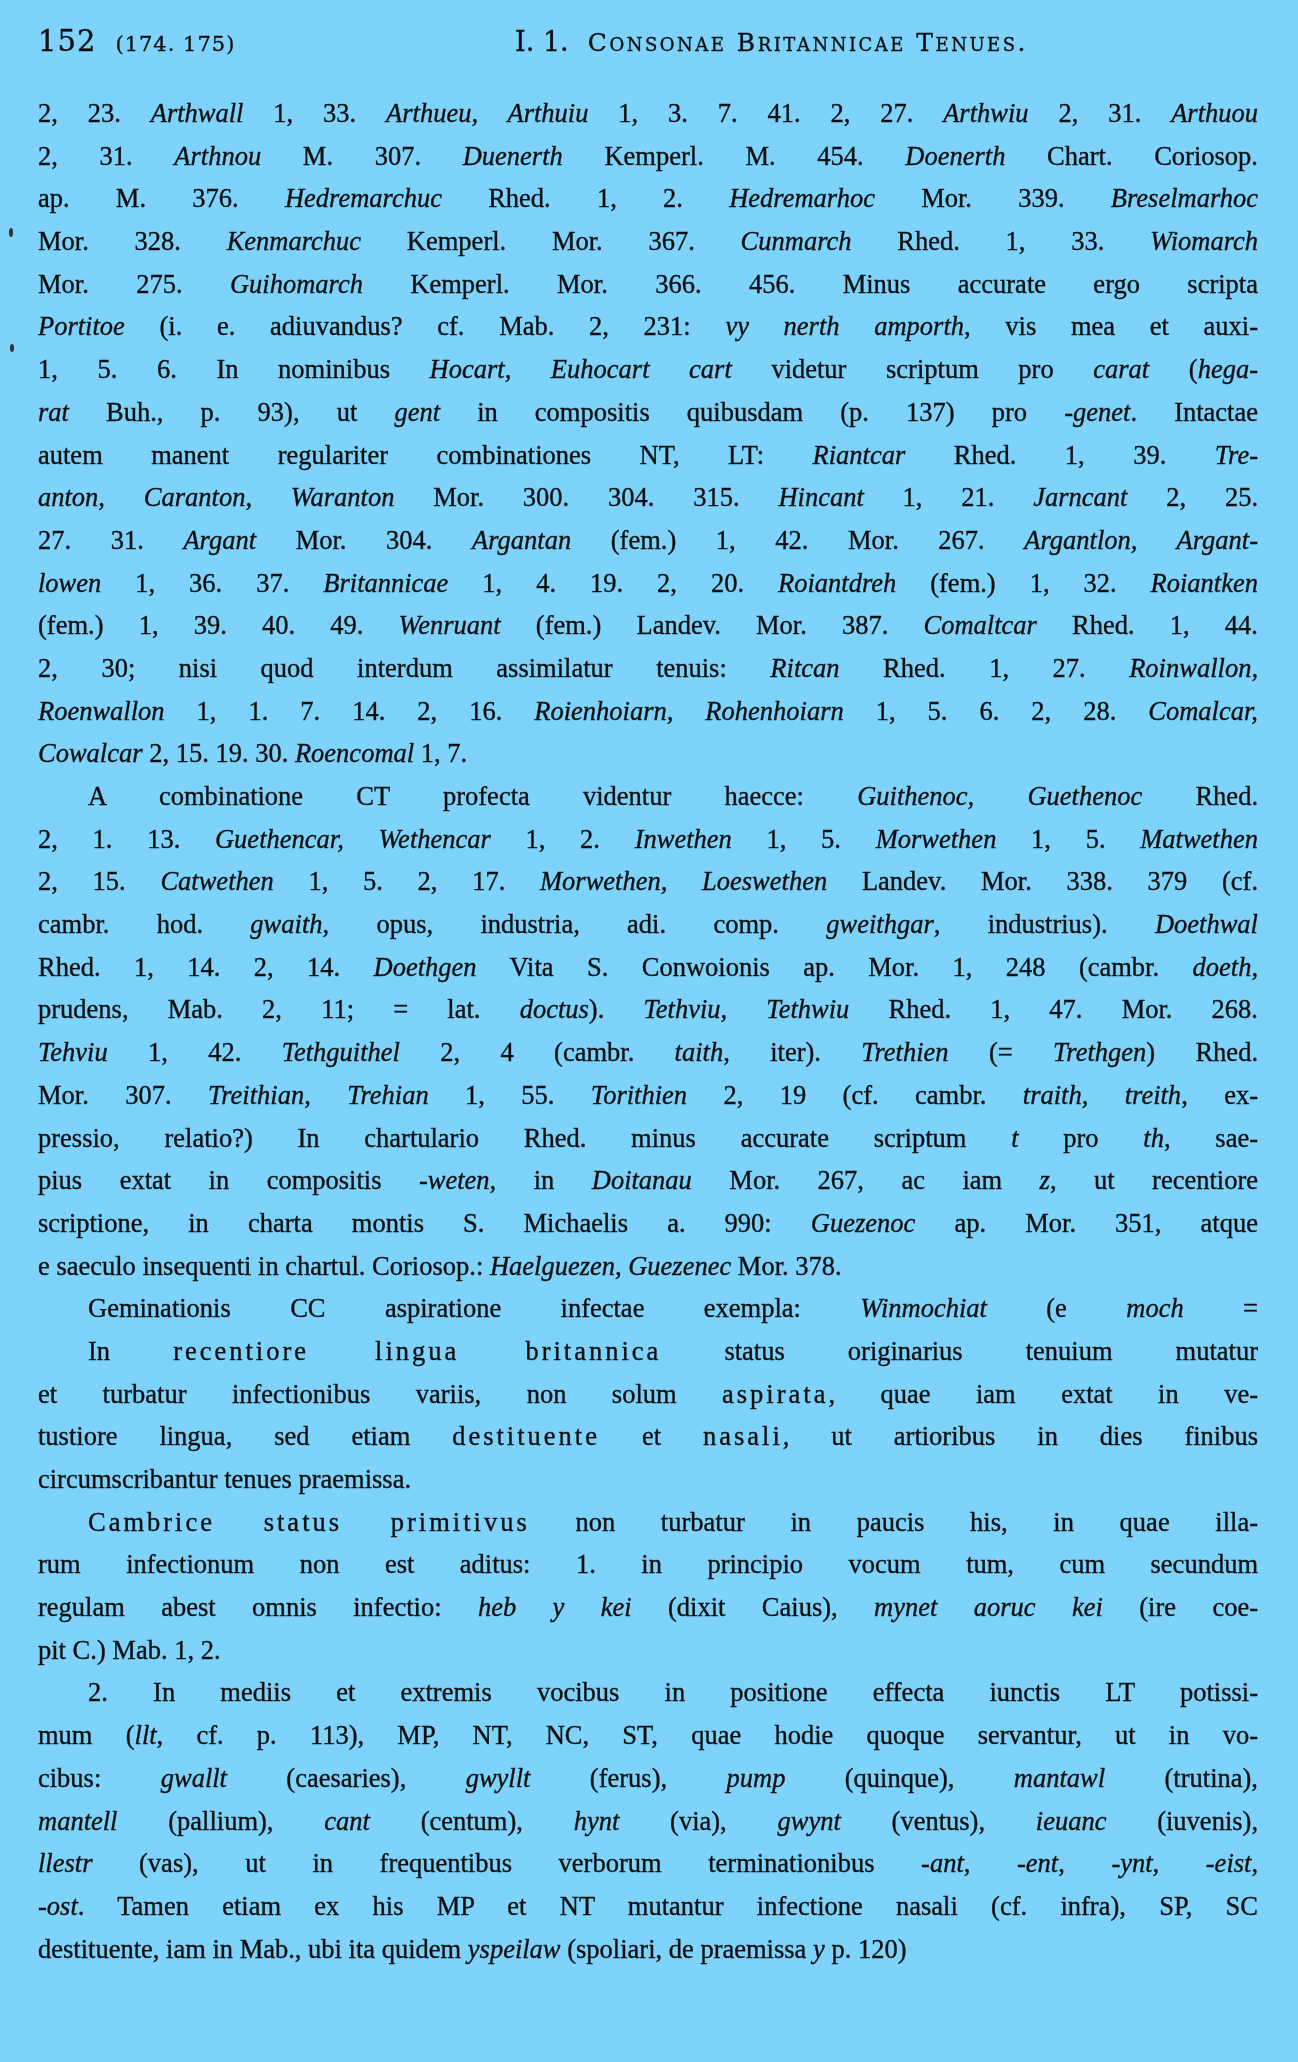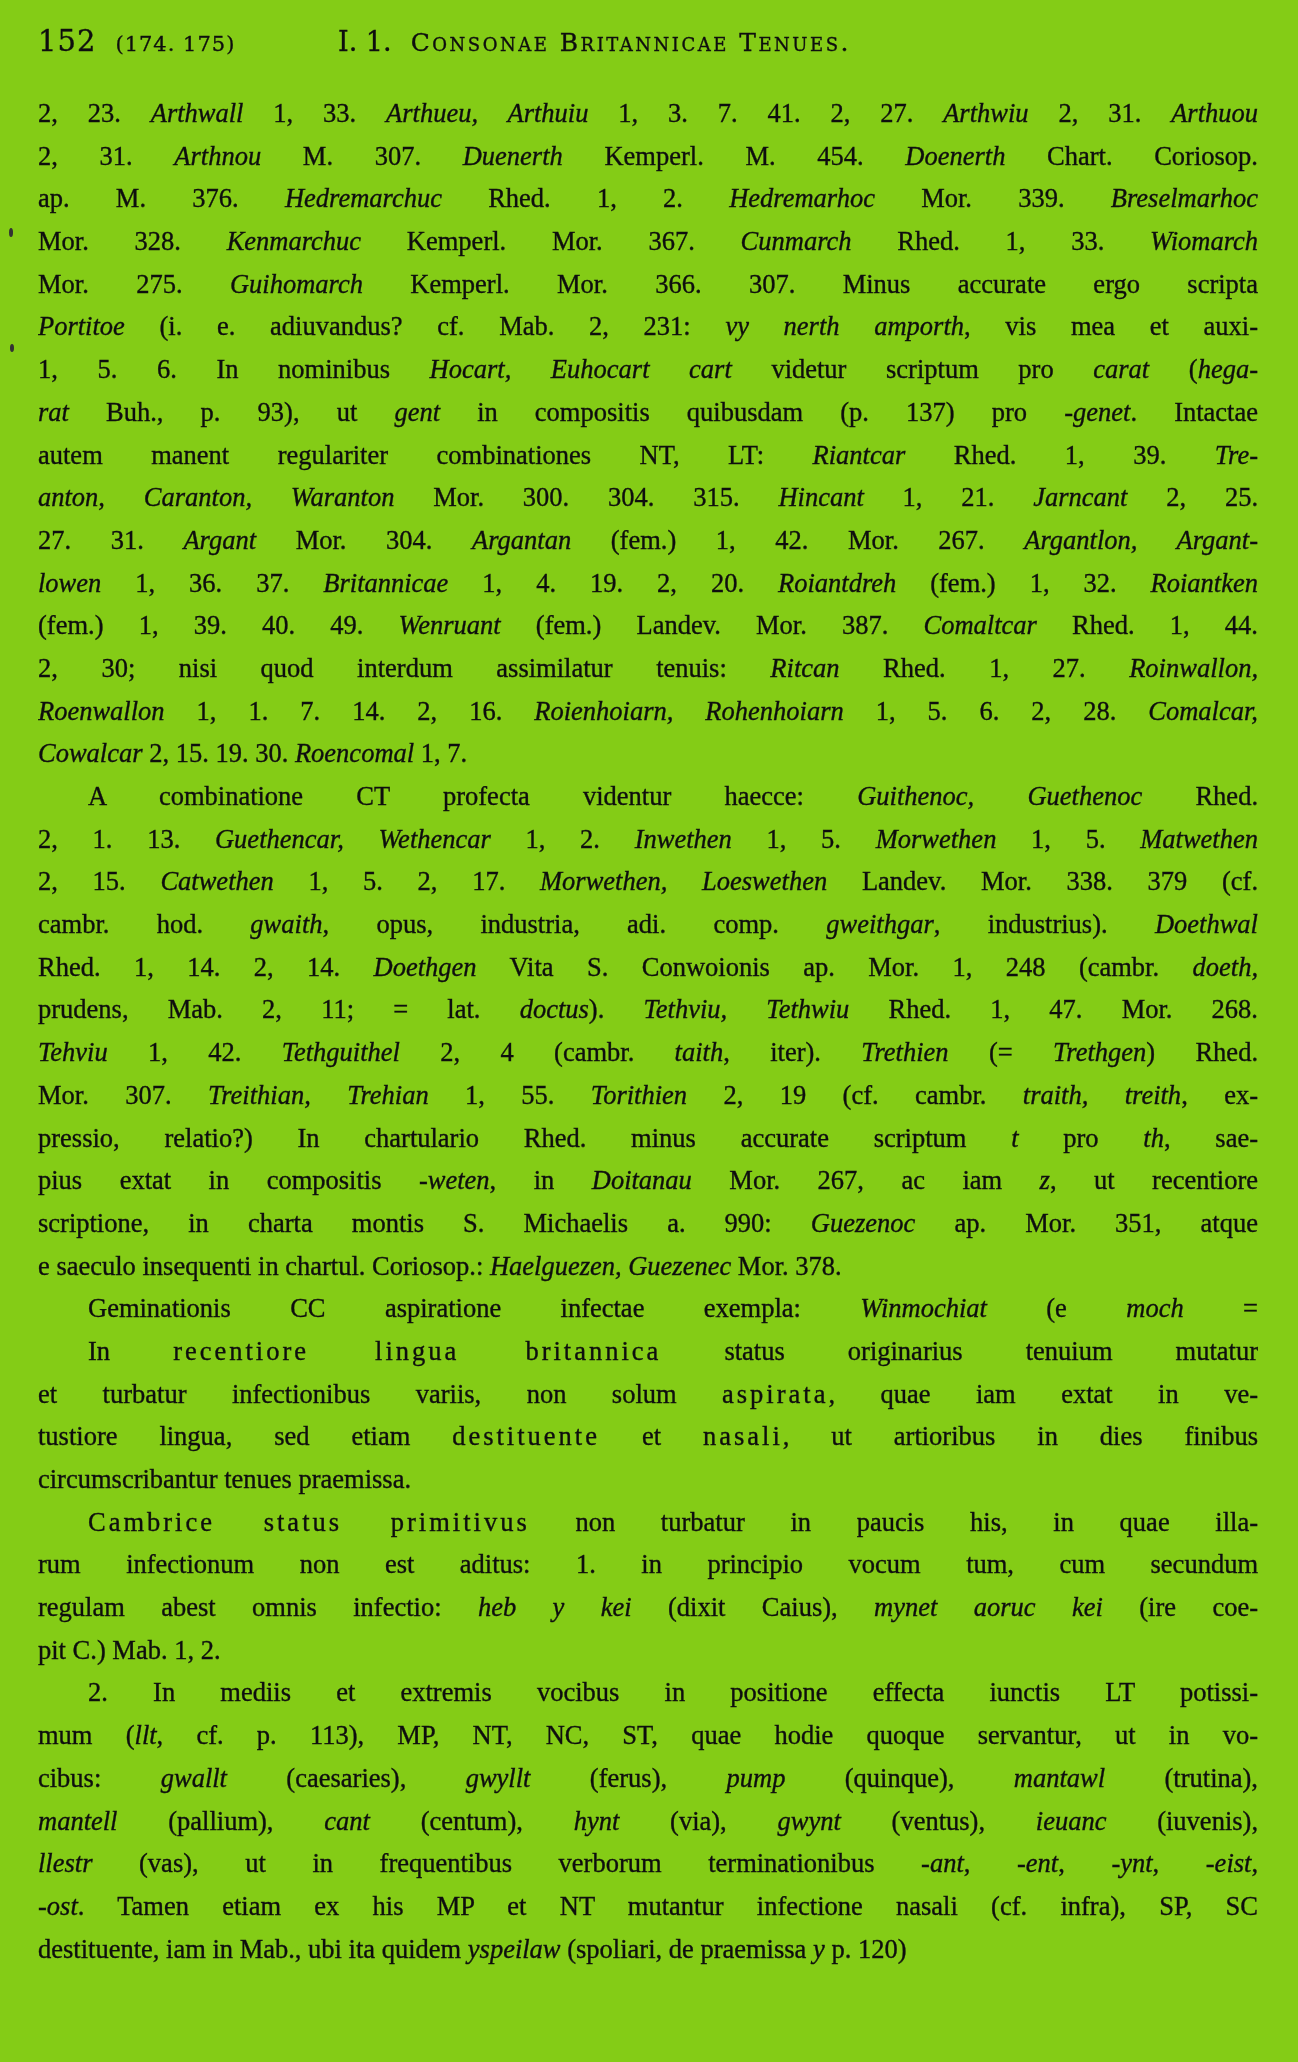"152 (174. 175)" .page { background: #84cc16 -> #7dd3fc }
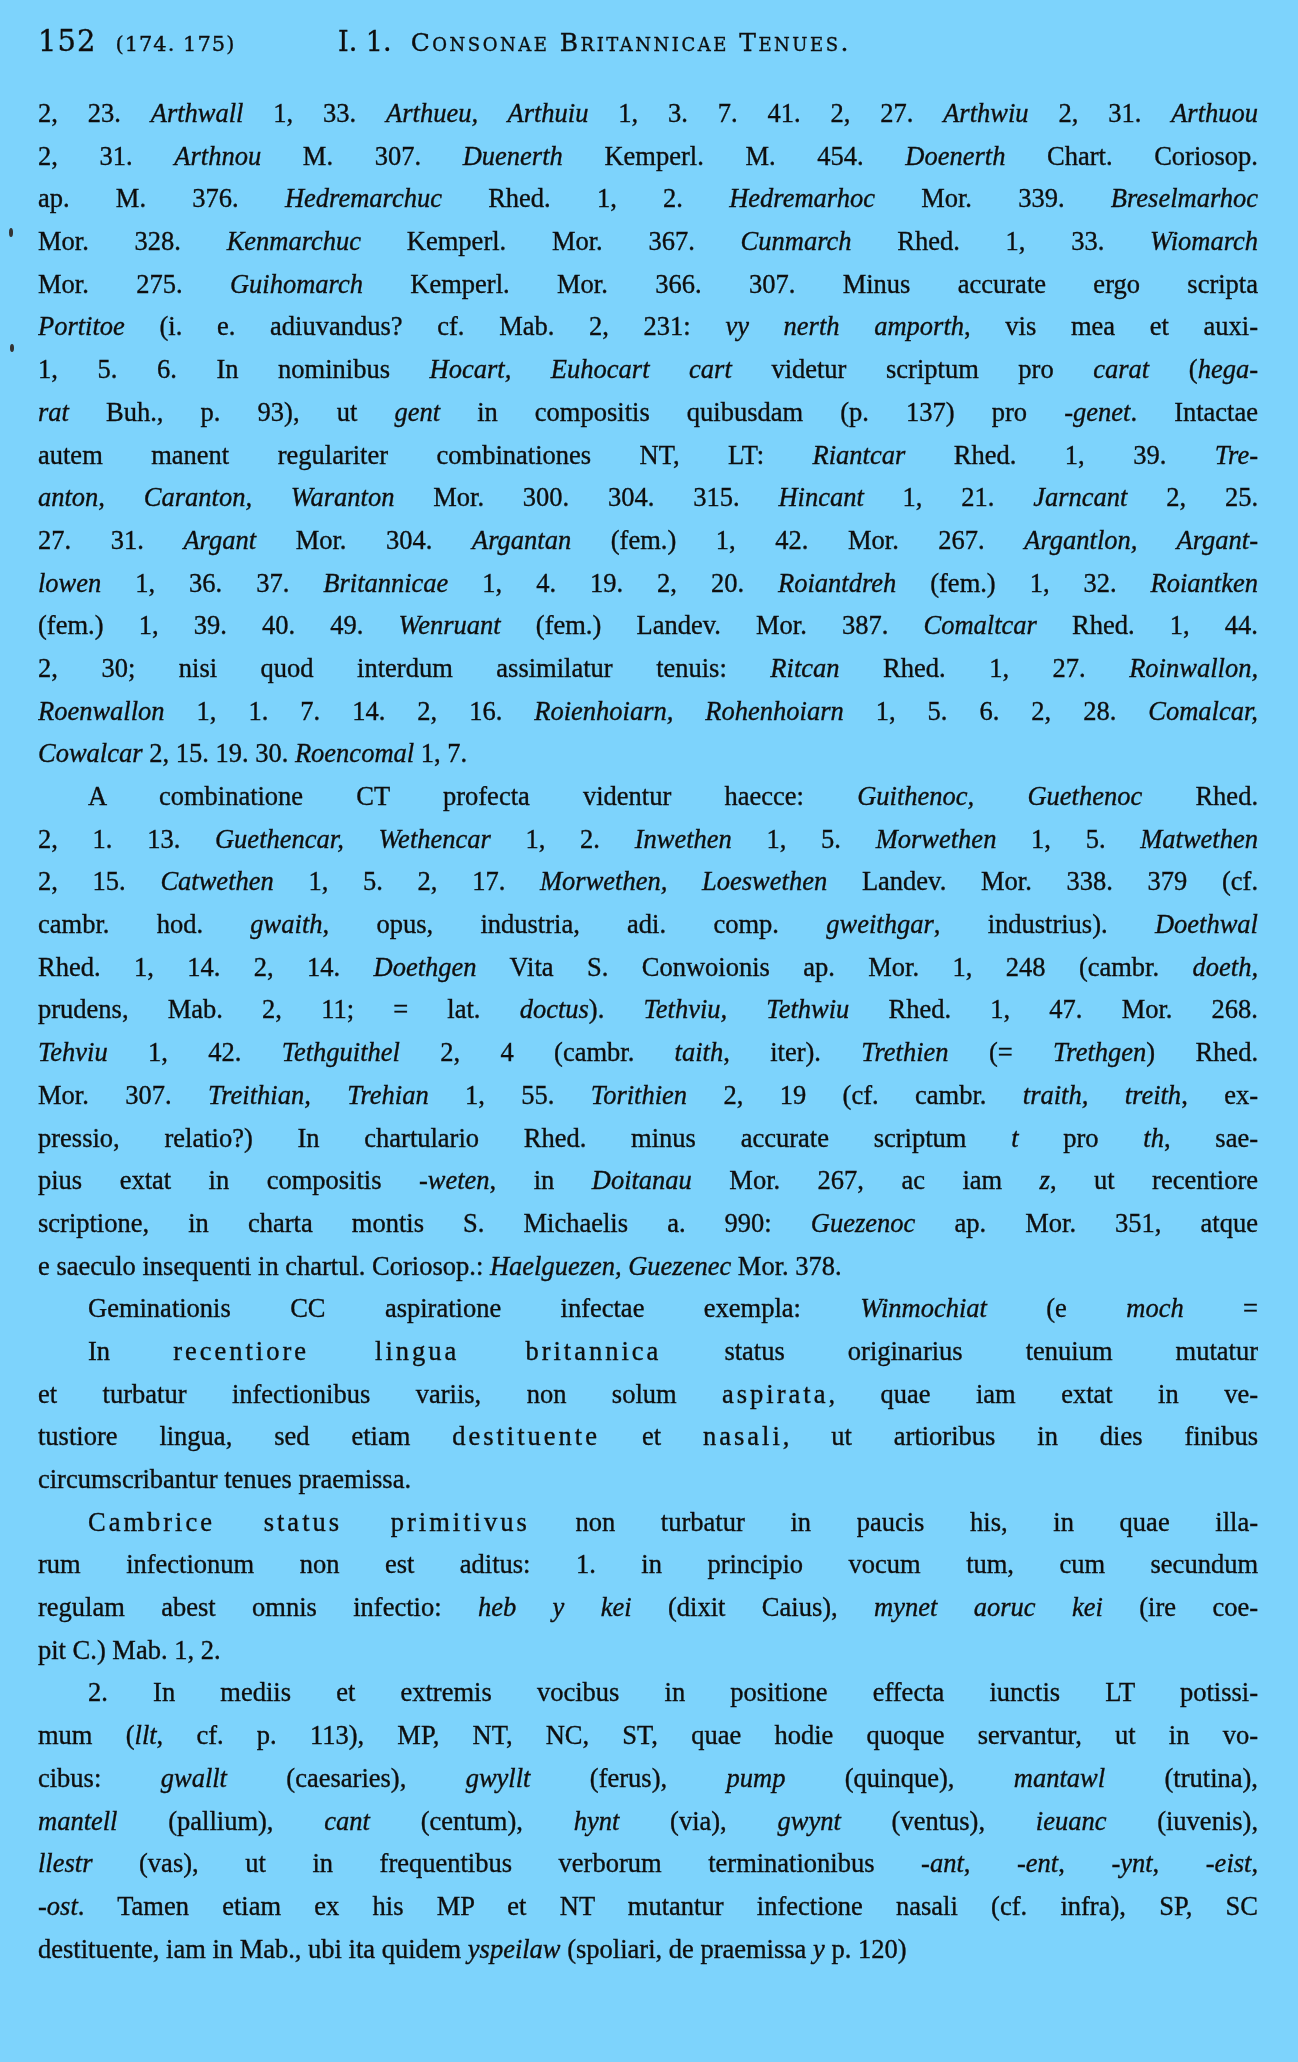"I. 1. Consonae Britannicae Tenues." .running-title { text-align: left -> right }
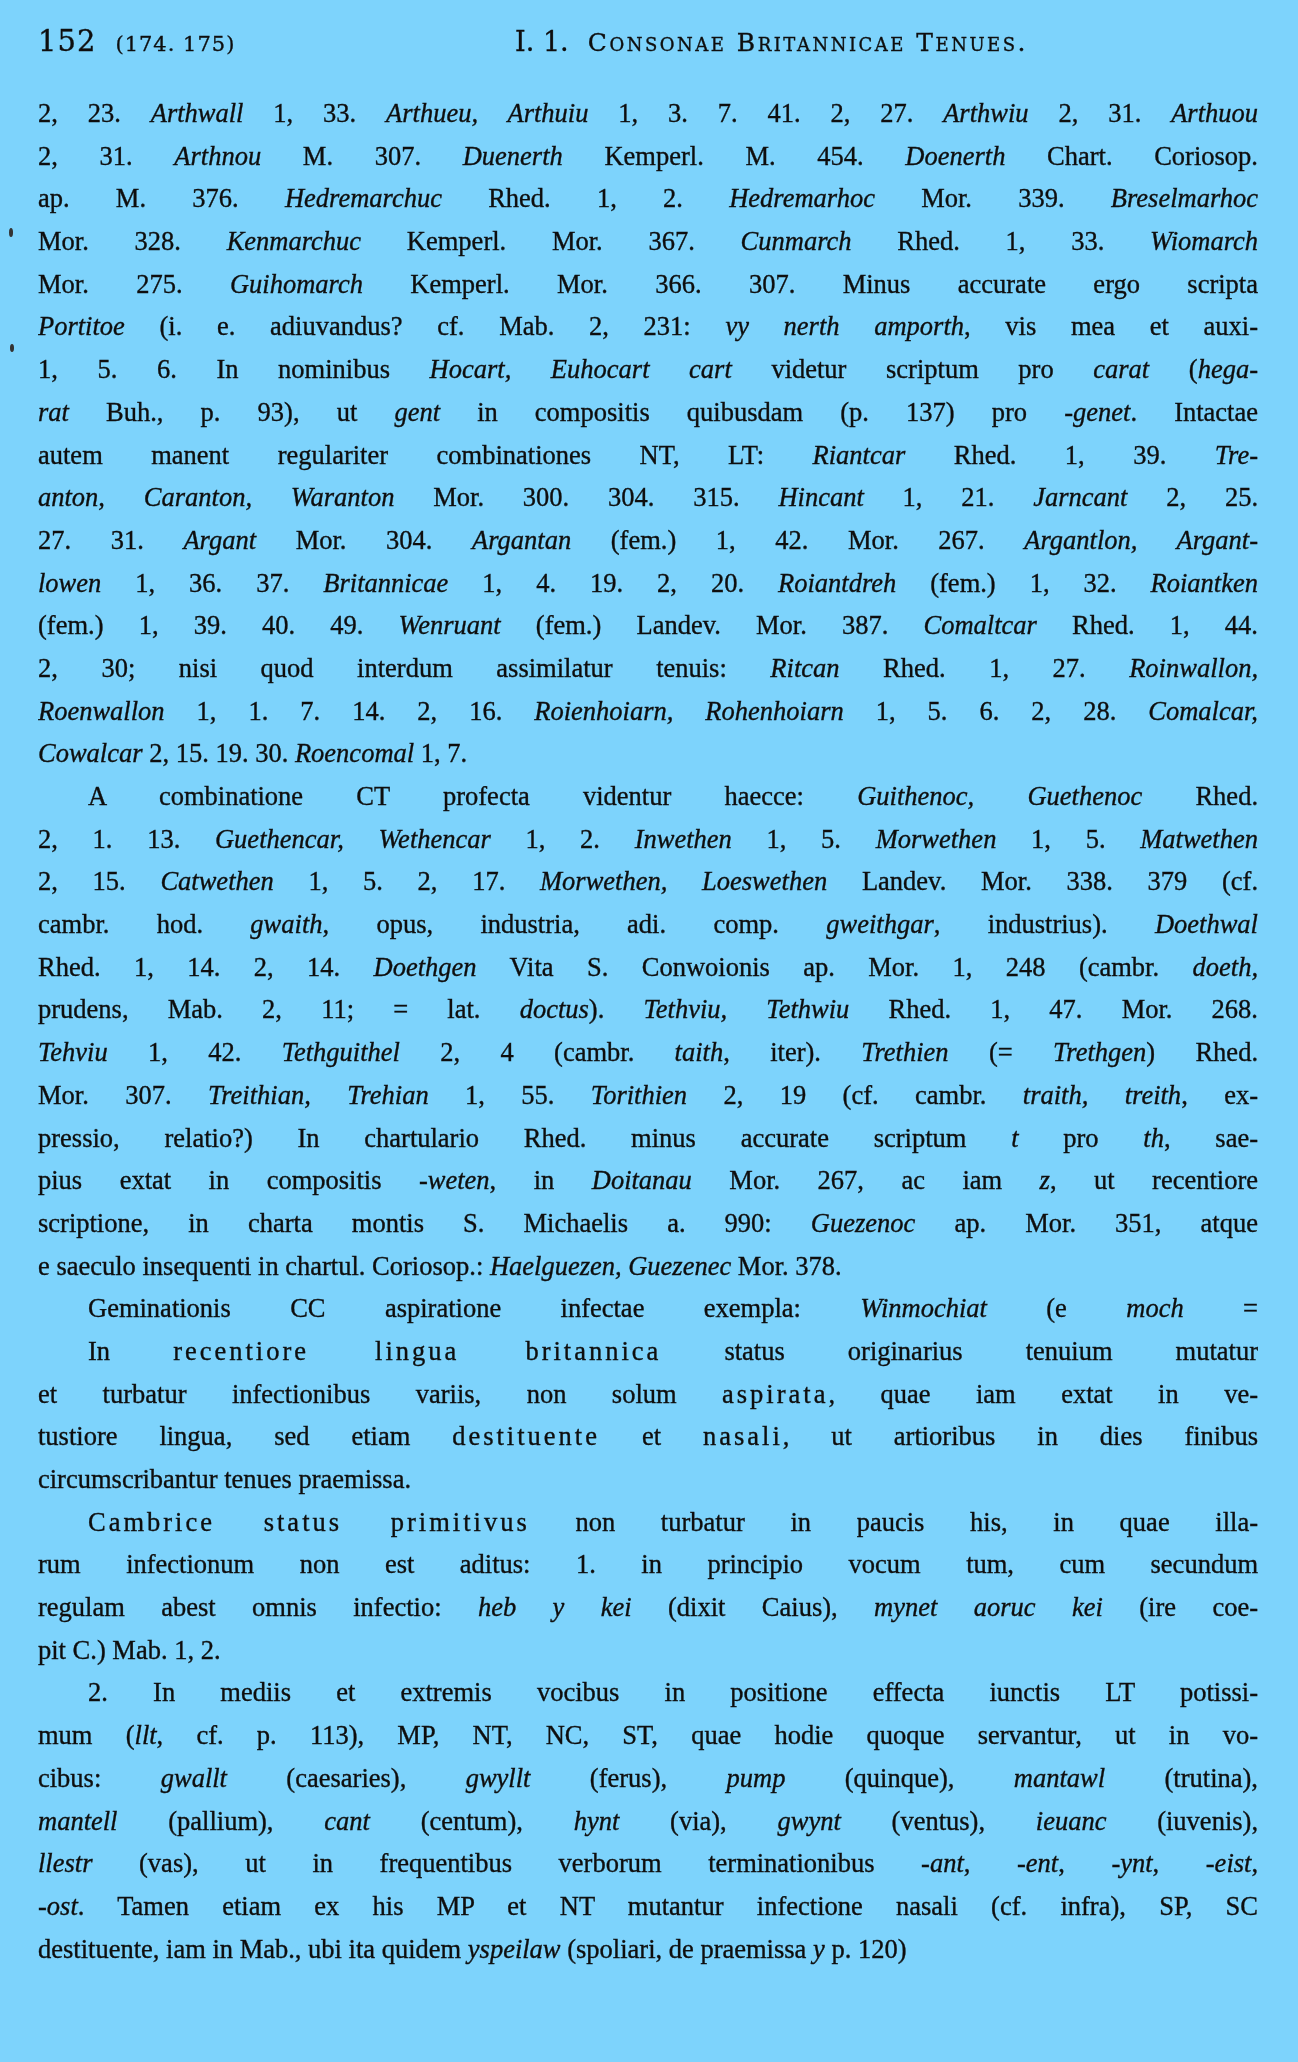"Kemperl. Mor. 366. 307. Minus" span { text: 307 -> 456 }
